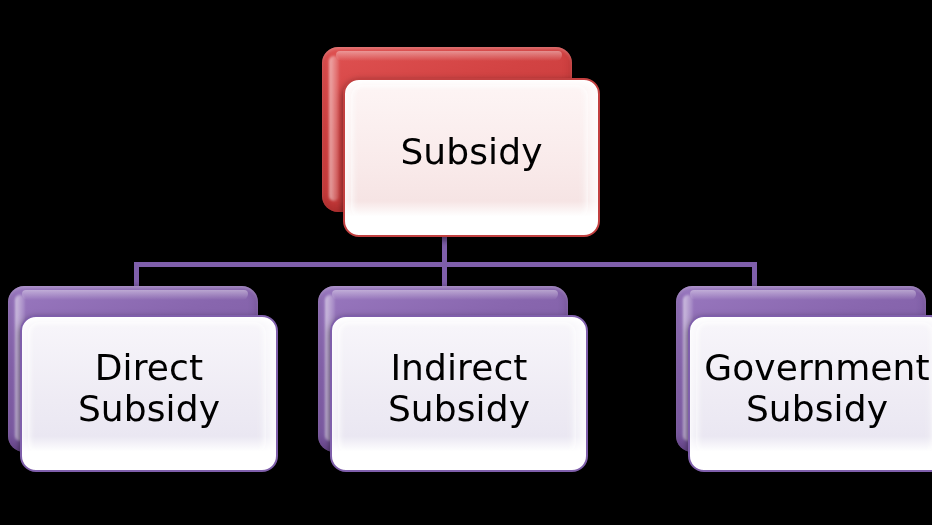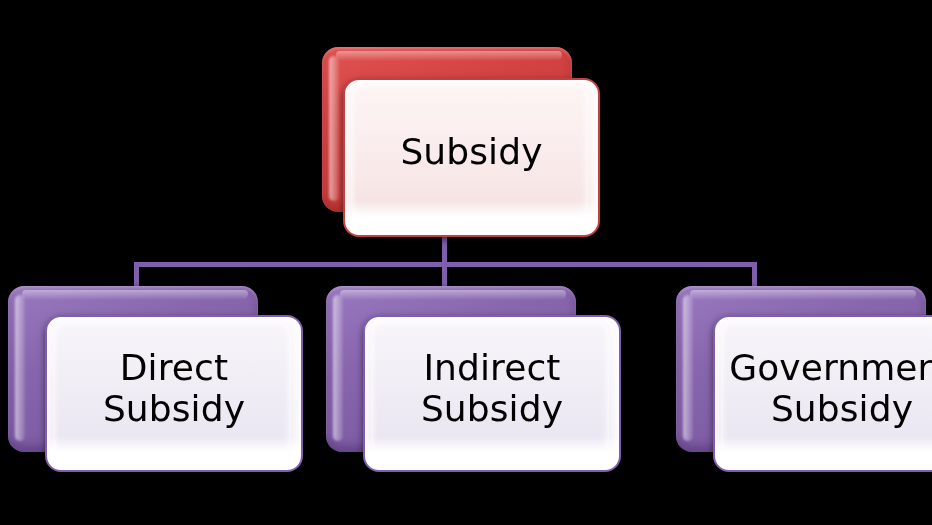"Direct" .node-child .plate-front { left: 37px -> 12px }
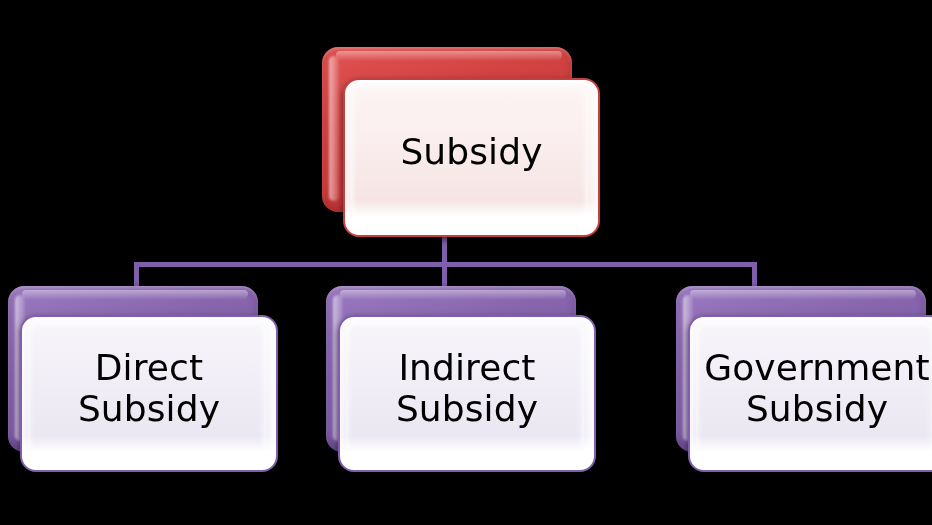"Indirect" #node-indirect { margin-left: 8px -> none }
